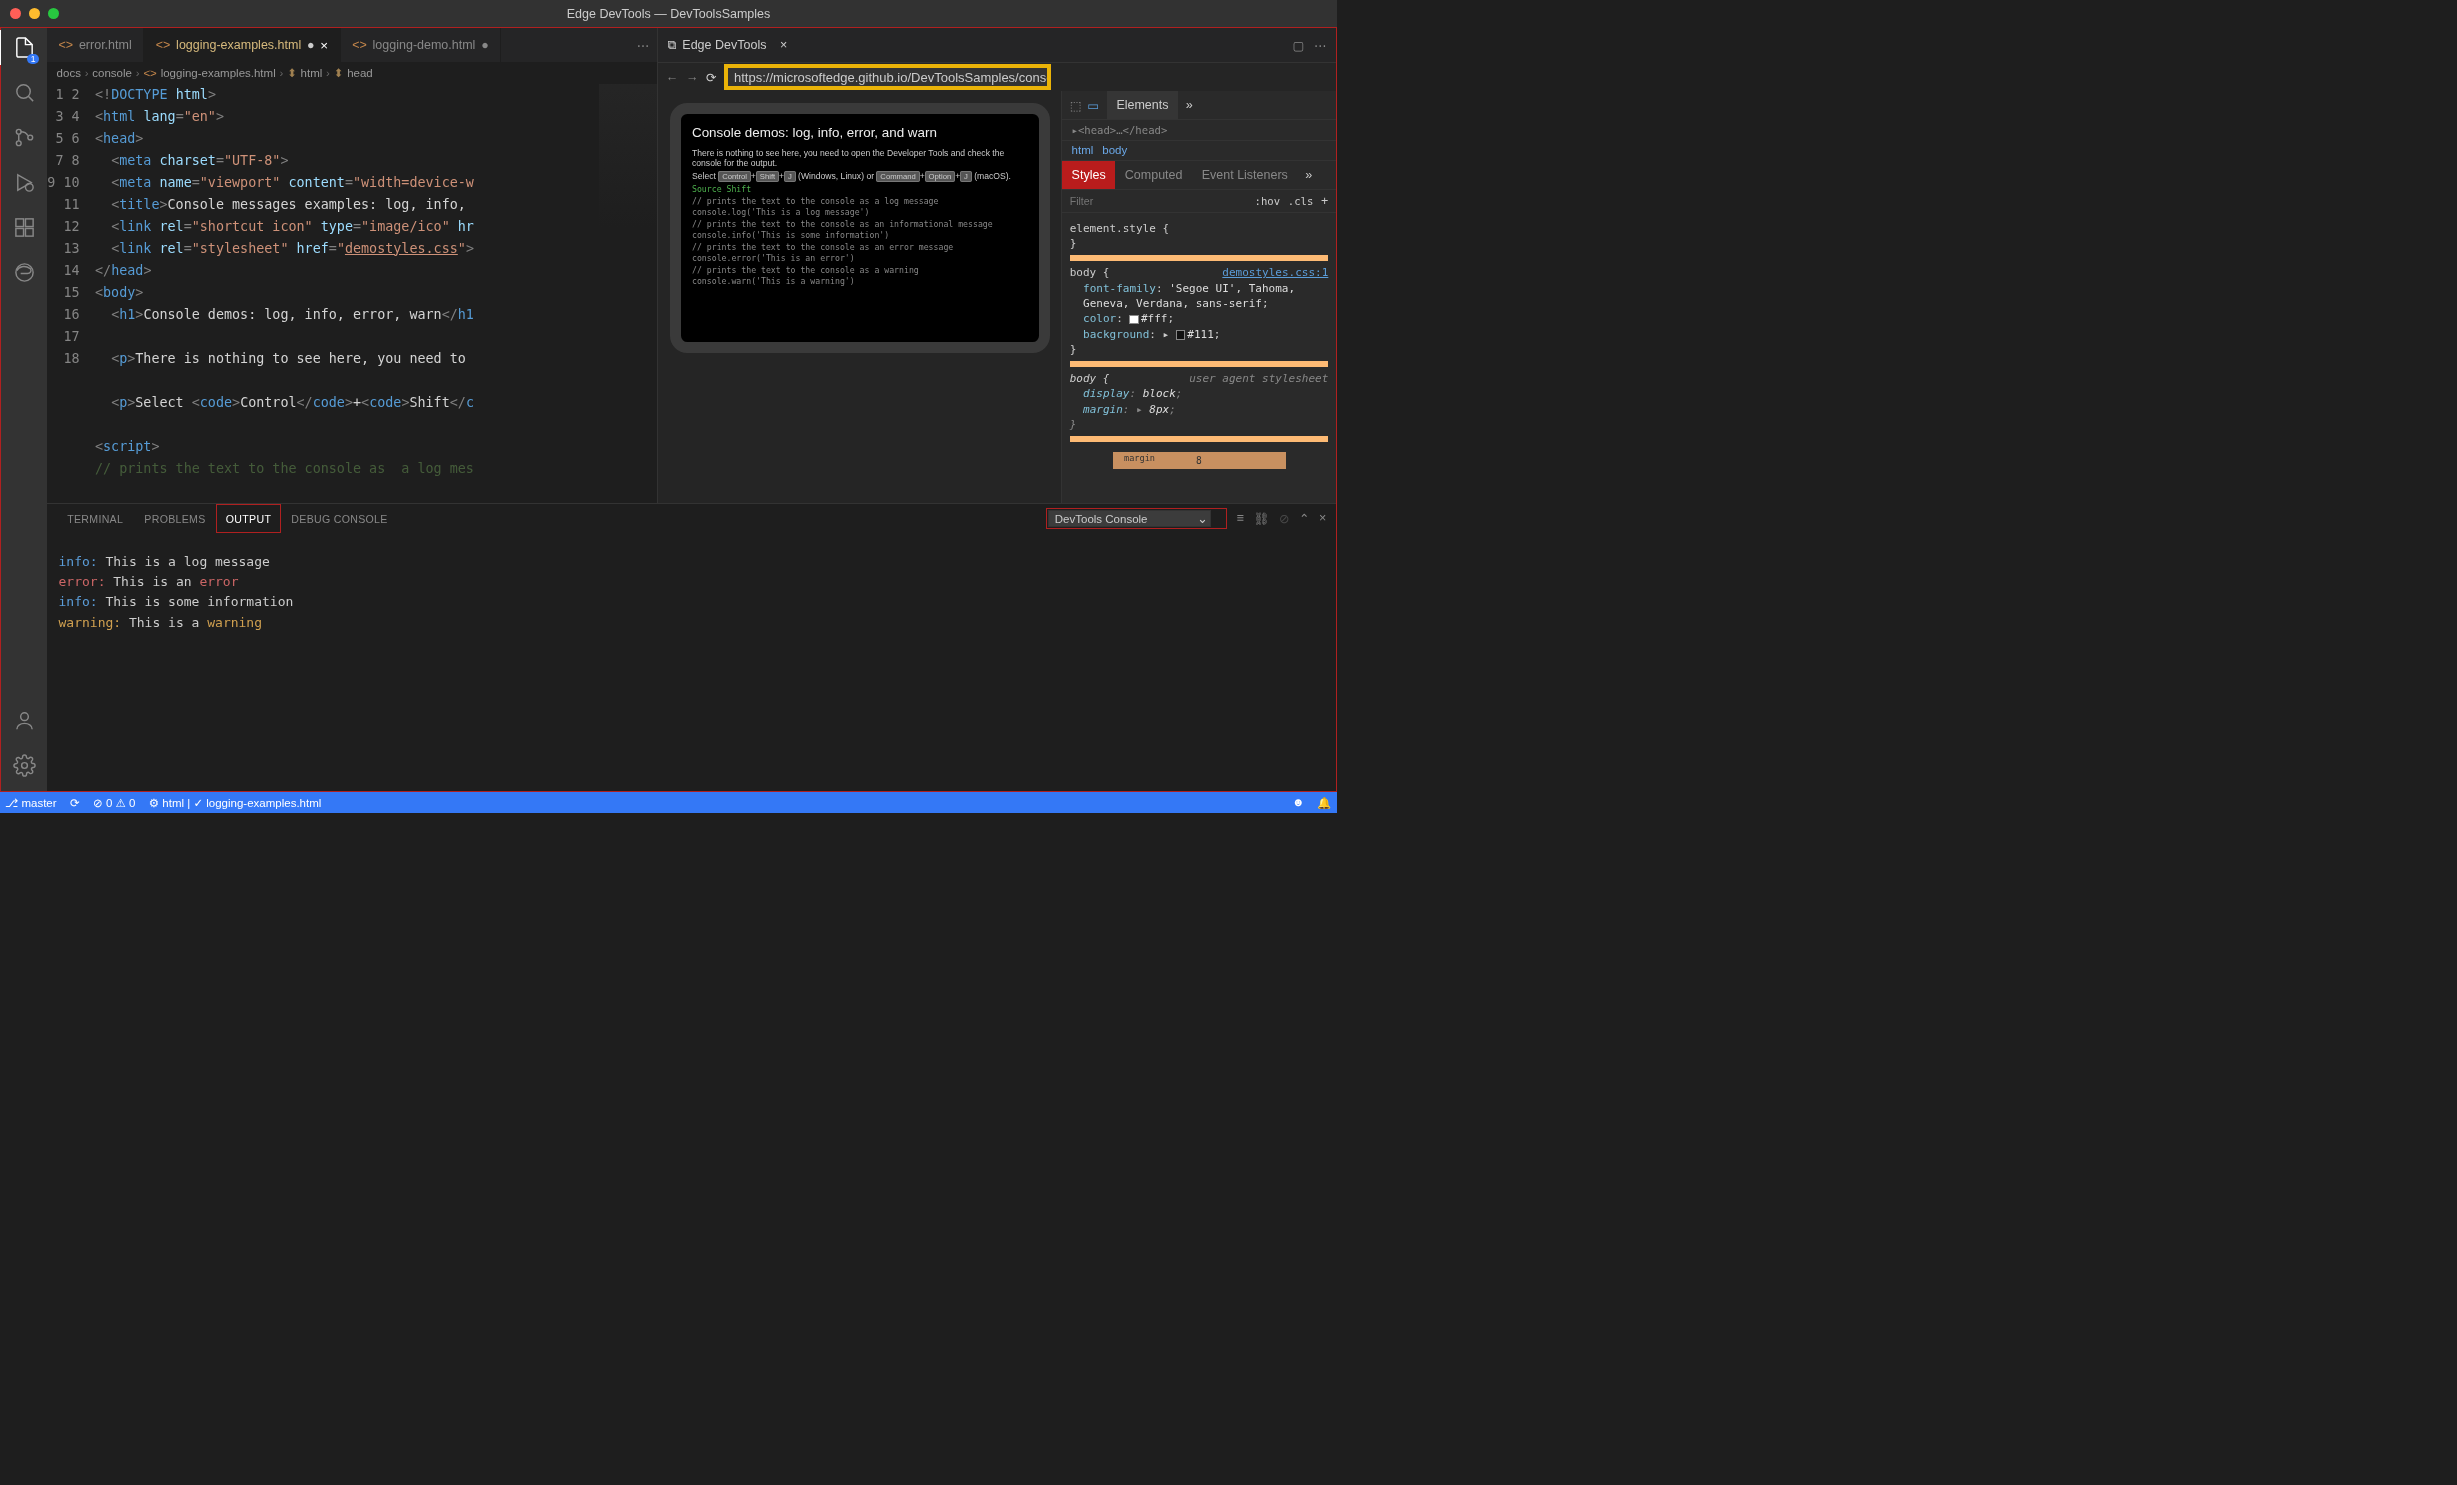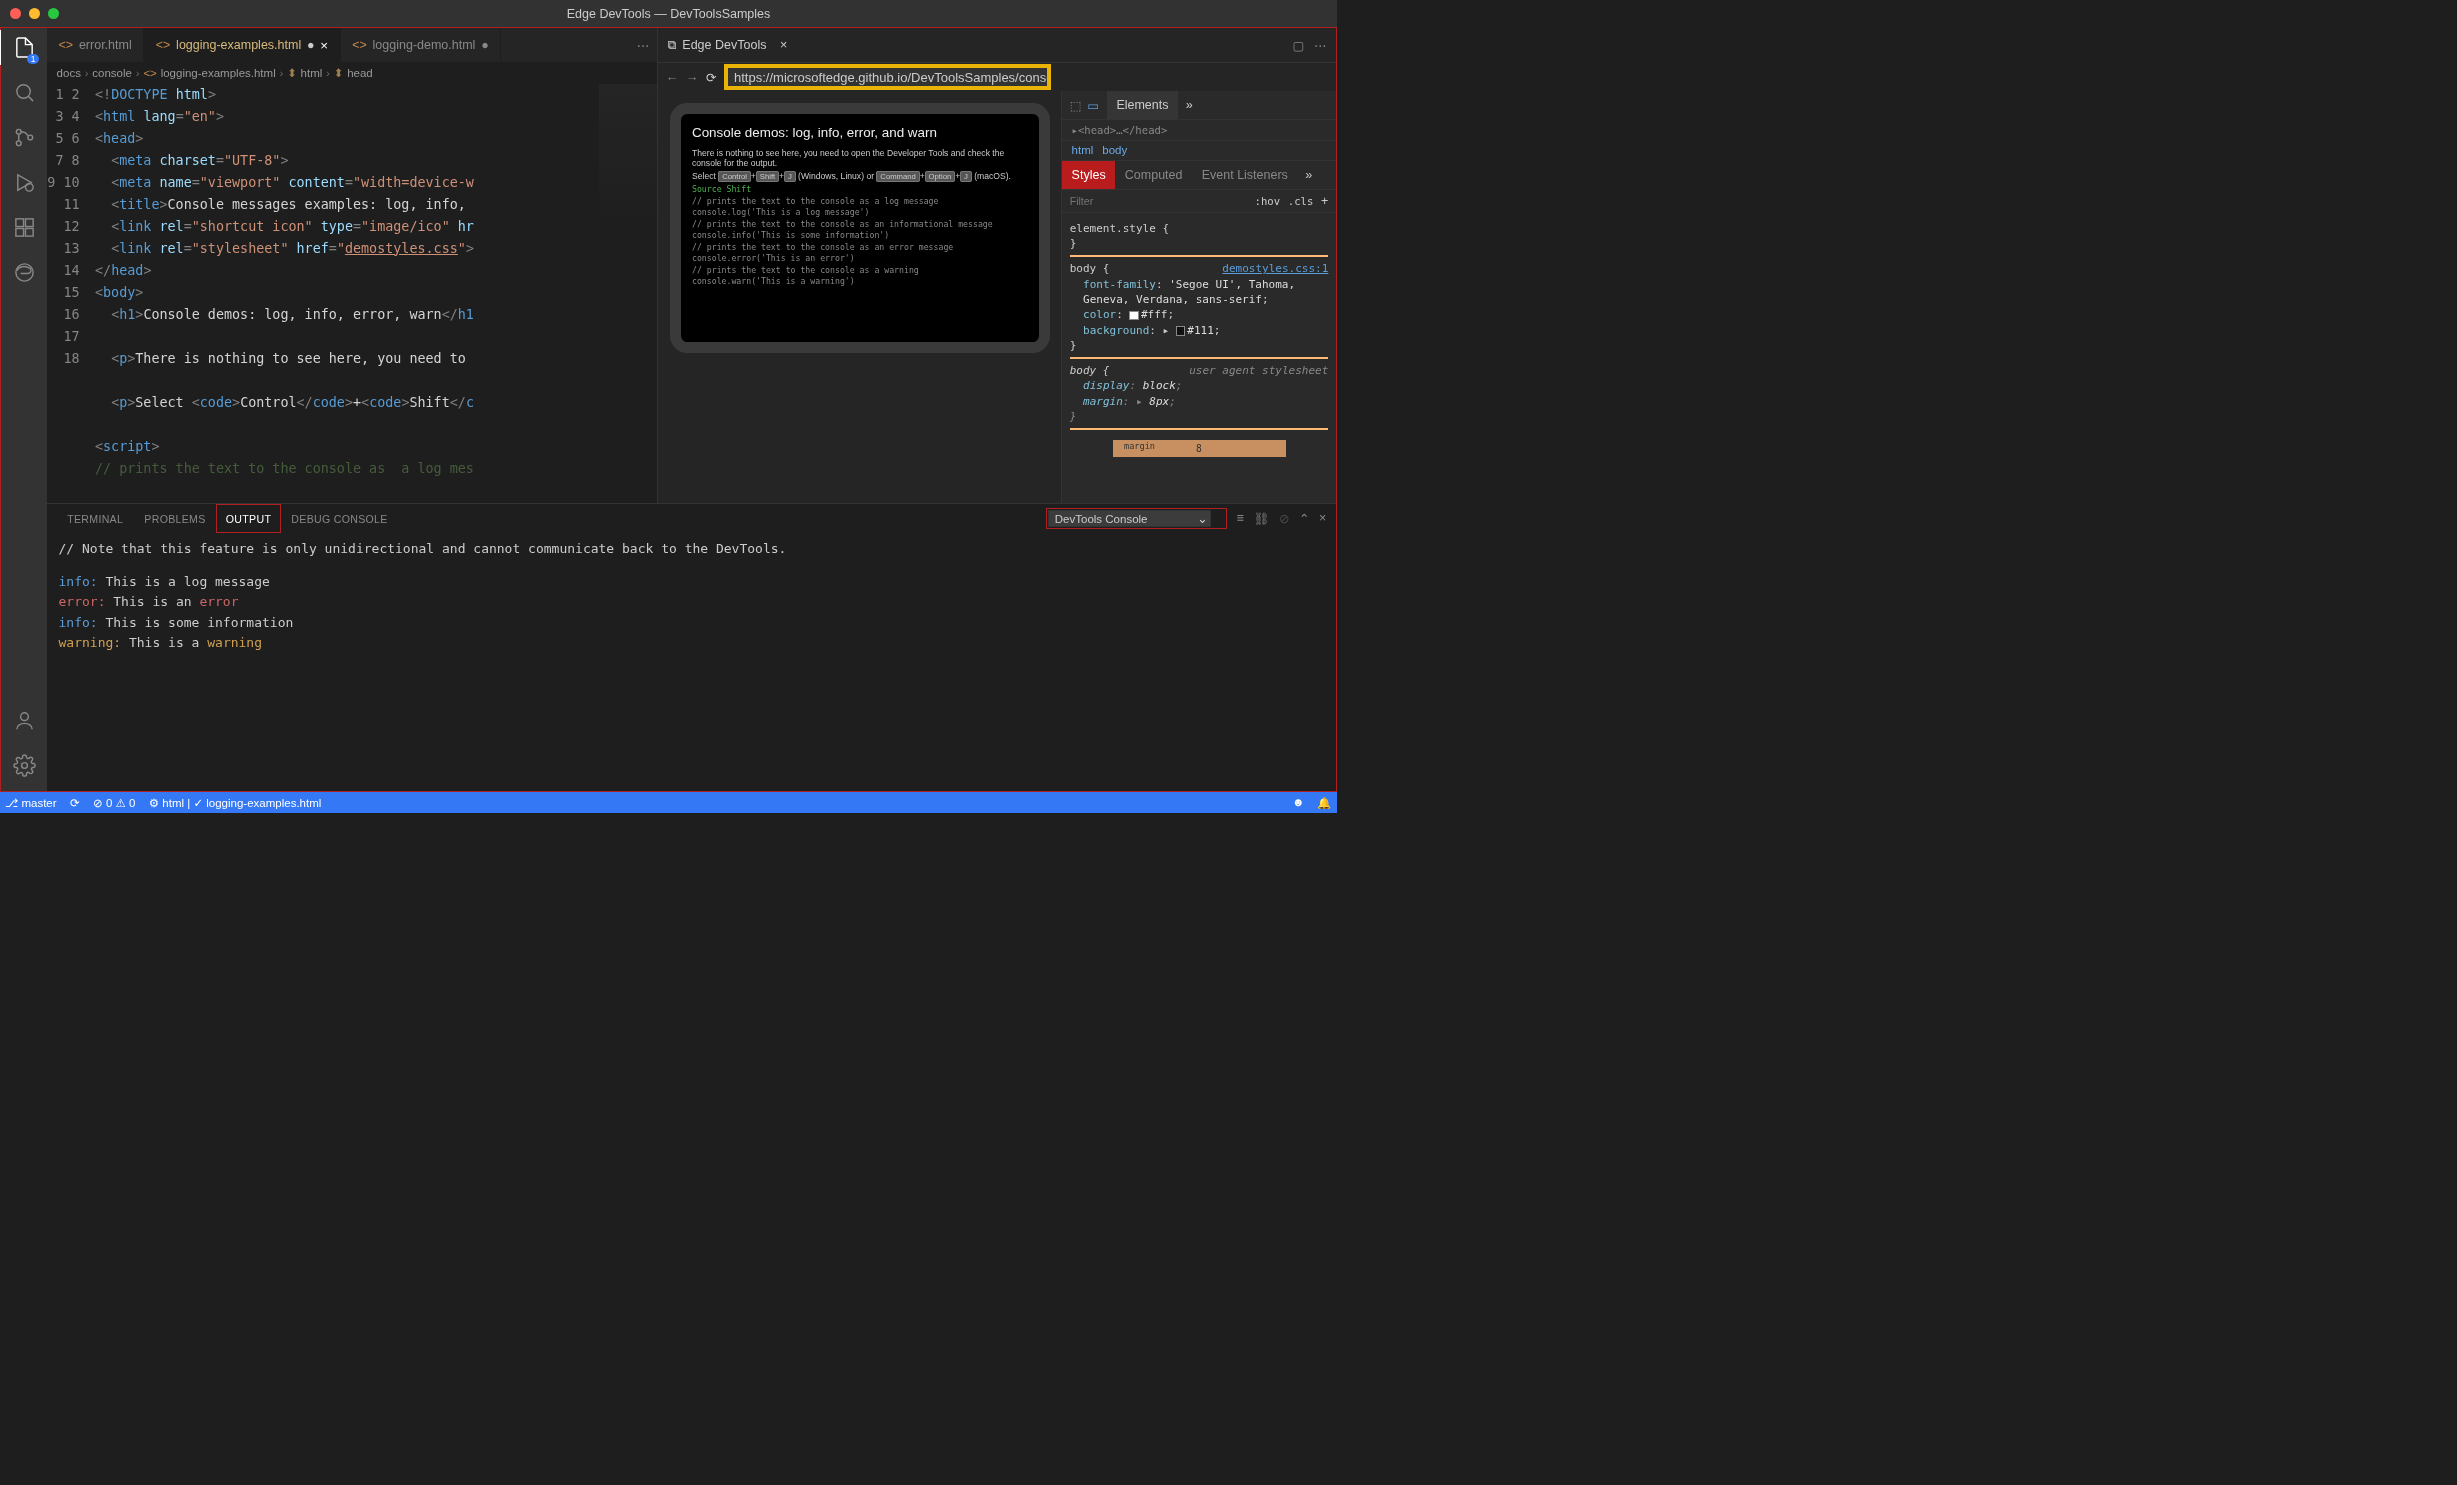"element.style {" .css-rule { border-bottom: 2px solid #fdba74 -> 6px solid #fdba74 }
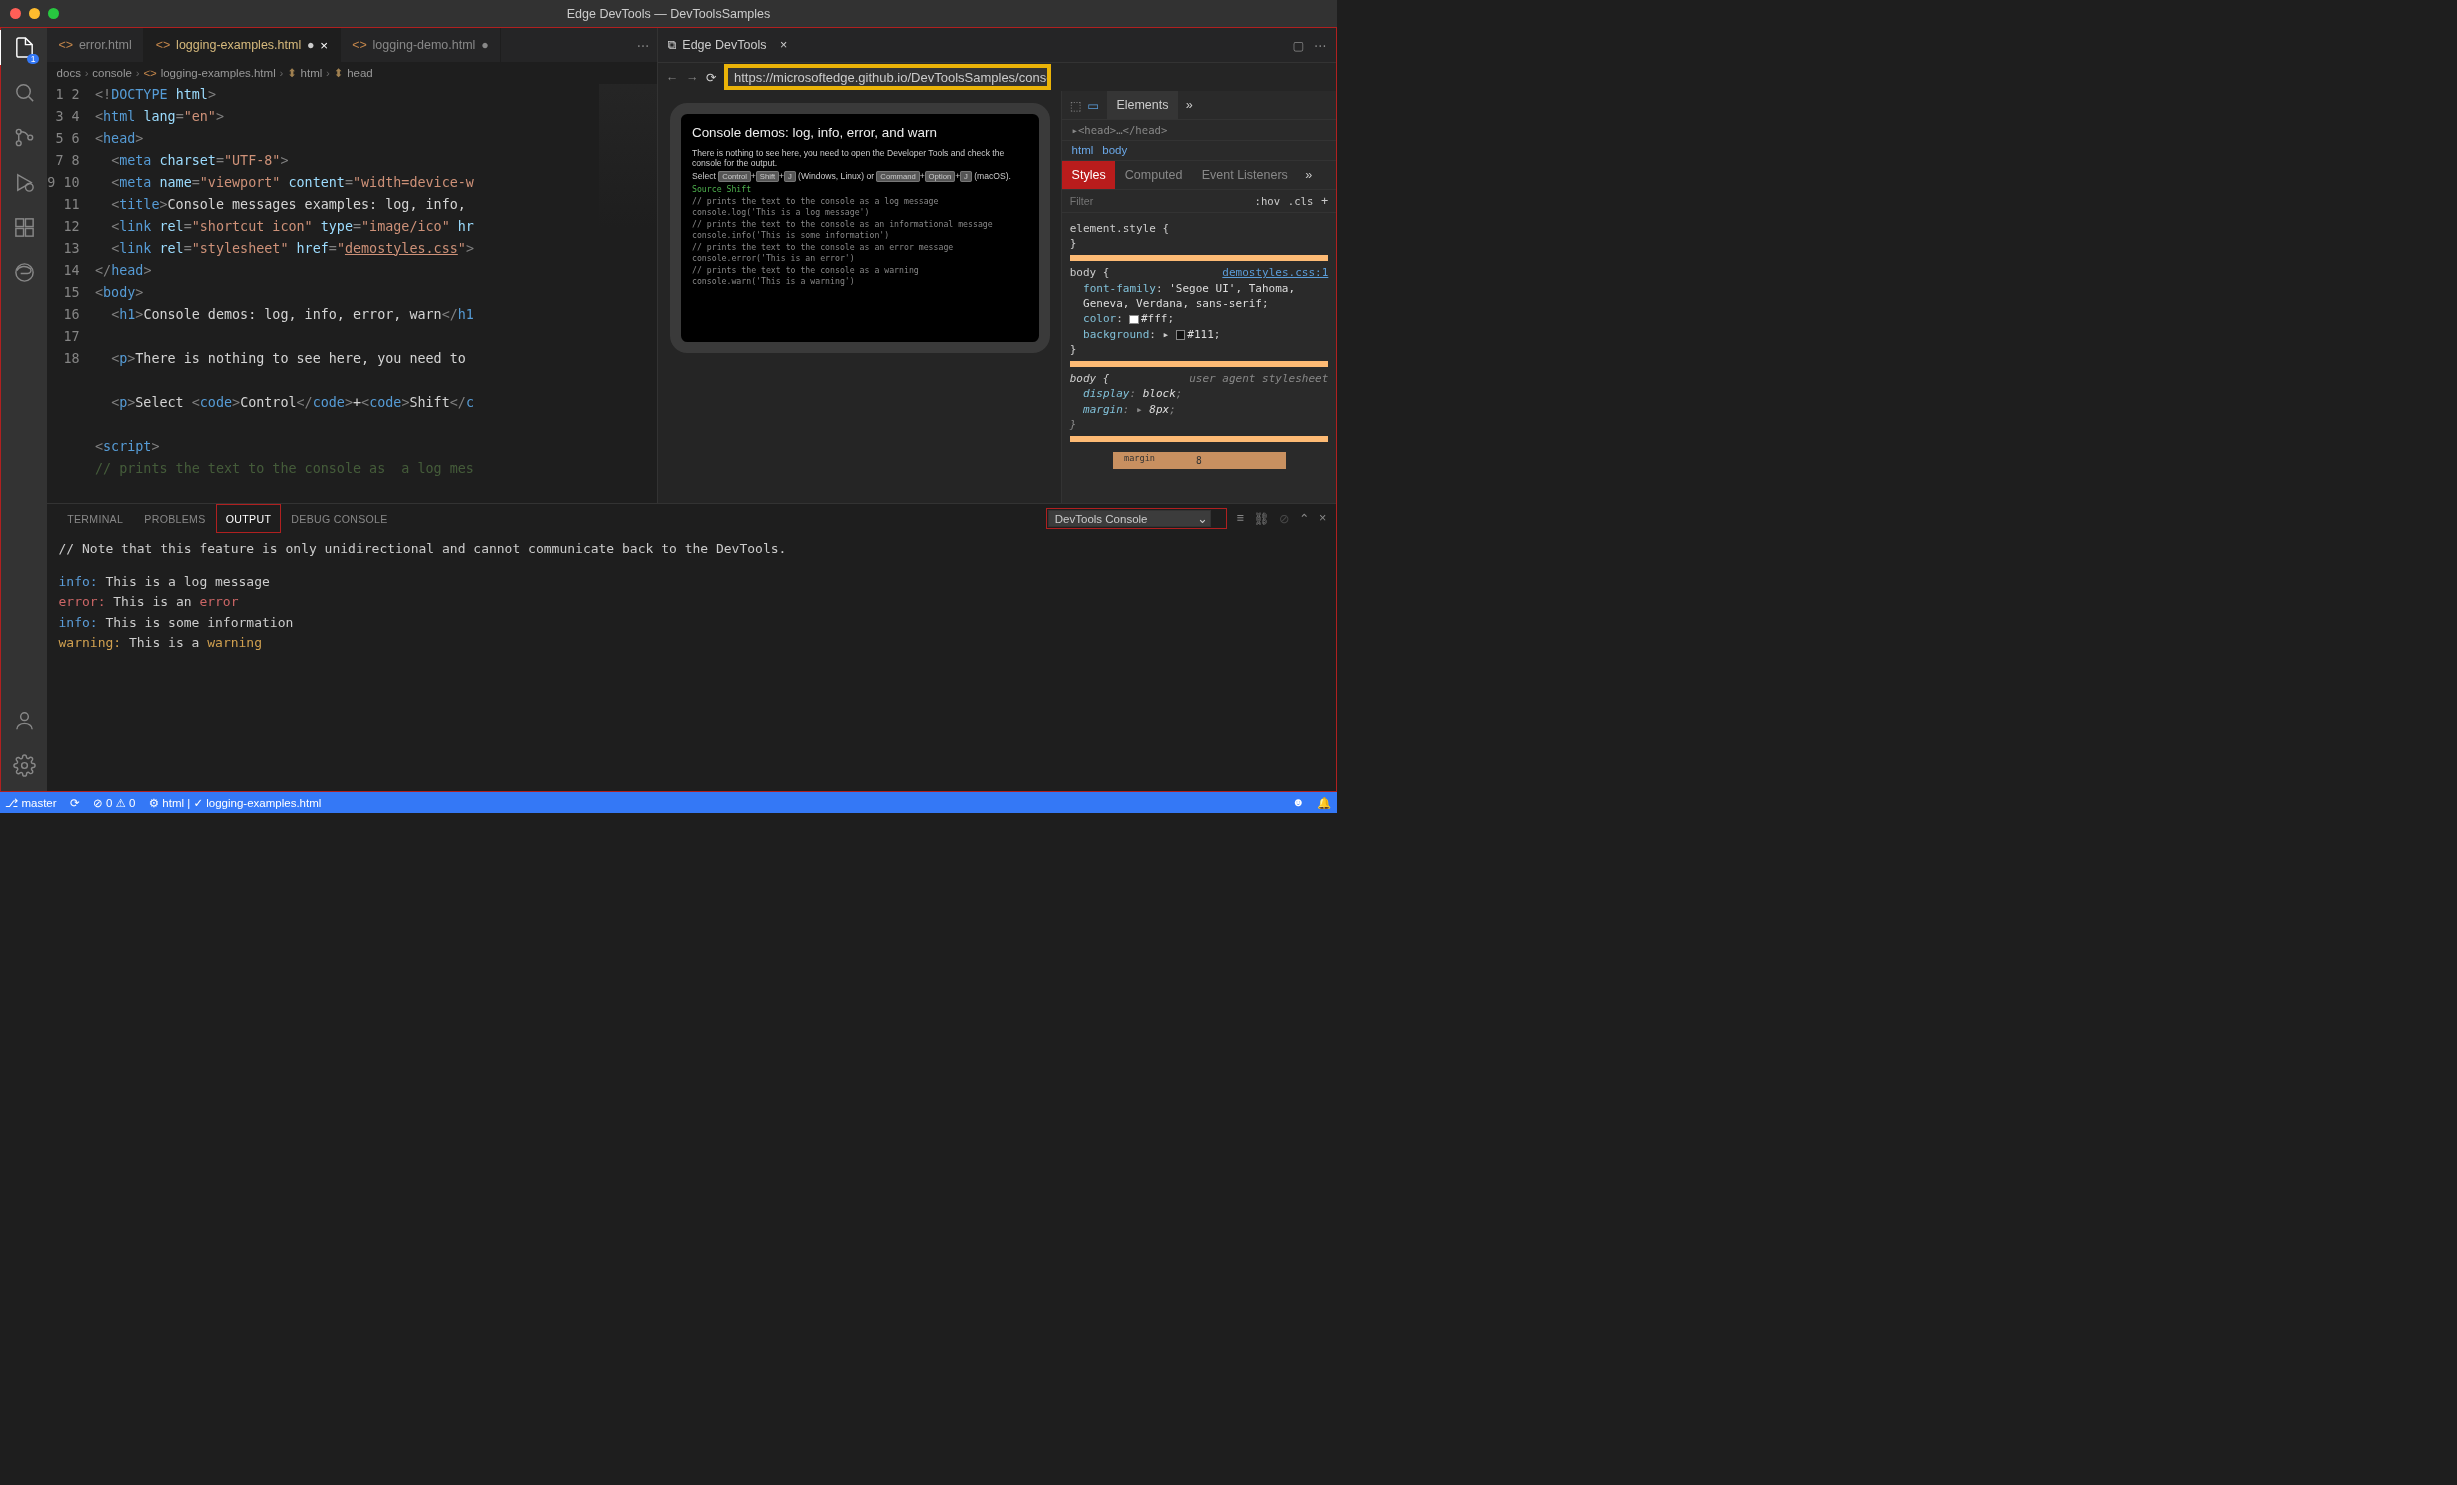"// Note that this feature" div.out-line { html: <div>// Note that this feature is only unidirectional and cannot communicate back to the DevTools.</div> -> none }
